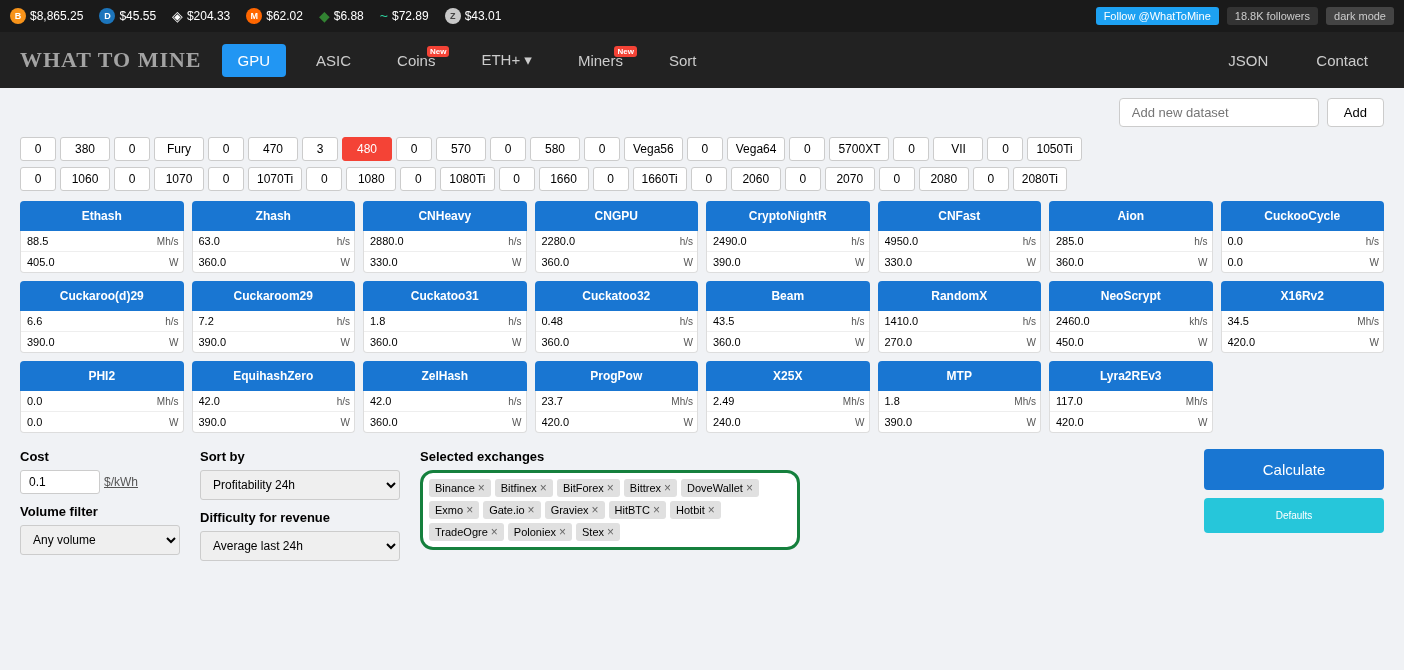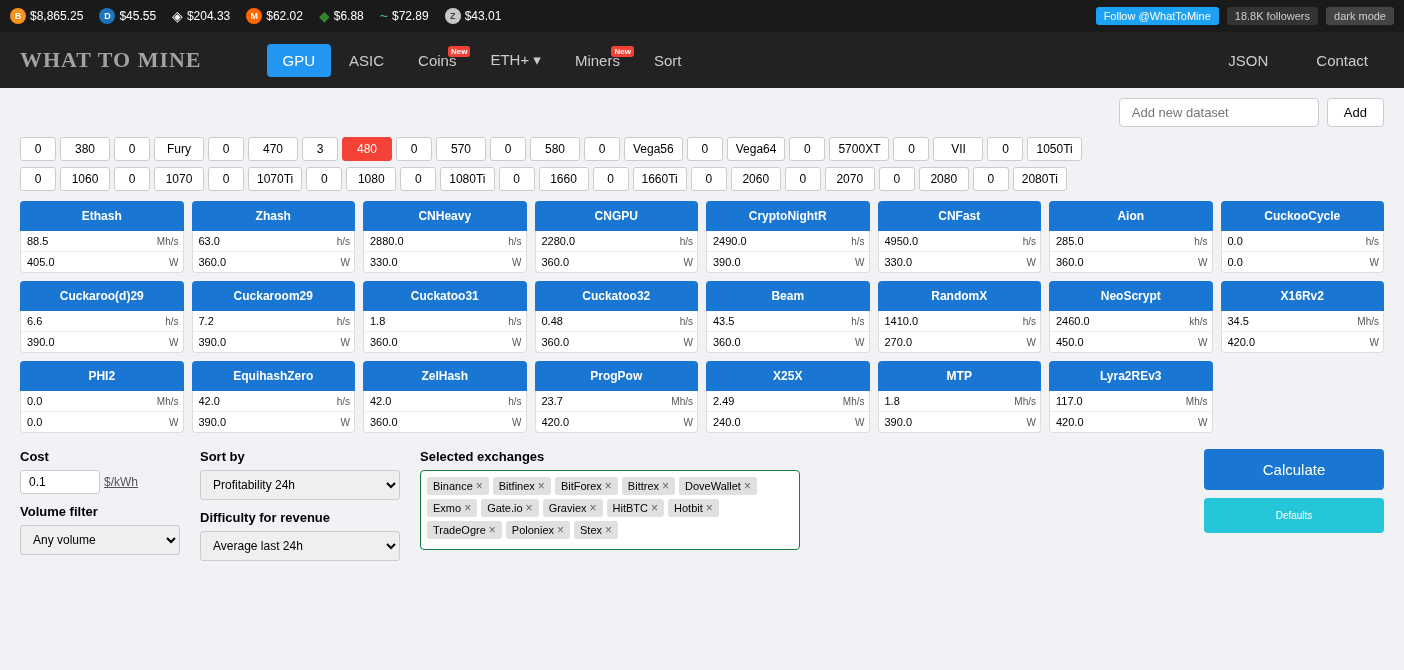"GPU" .nav-items { gap: 2px -> 14px; margin-left: 45px -> none }
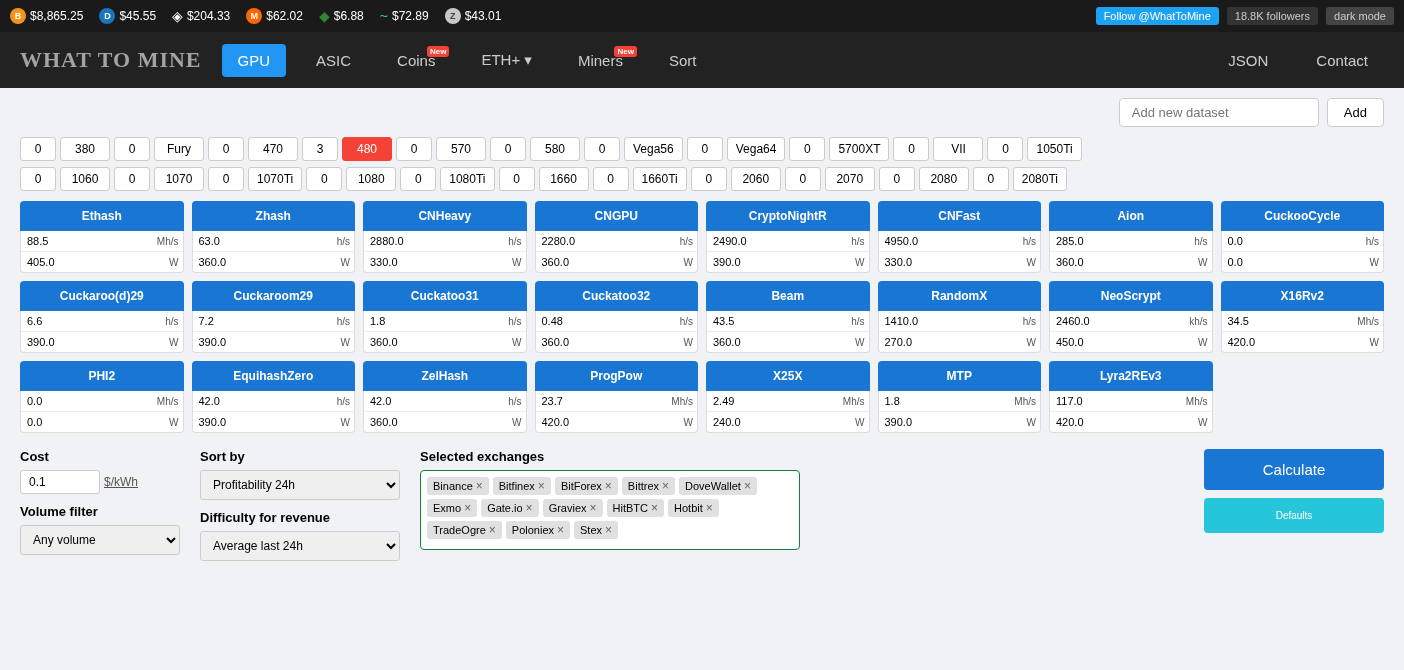"Binance" .exchanges-box { border: 1px solid #15803d -> 3px solid #15803d; border-radius: 4px -> 13px }
